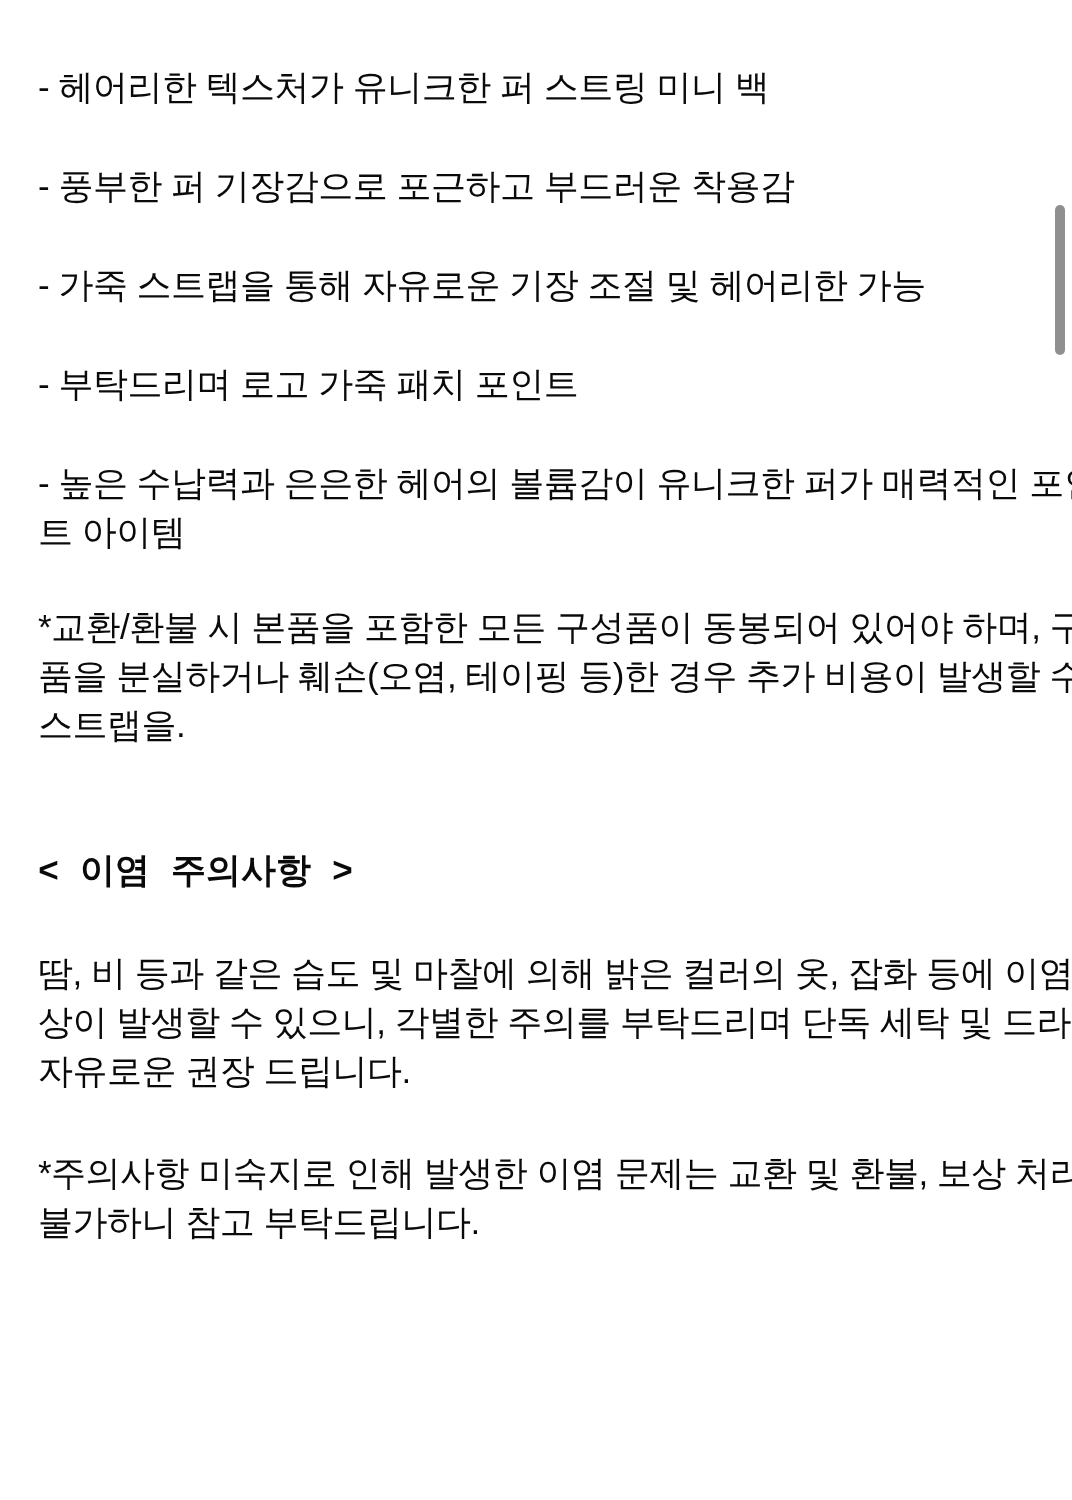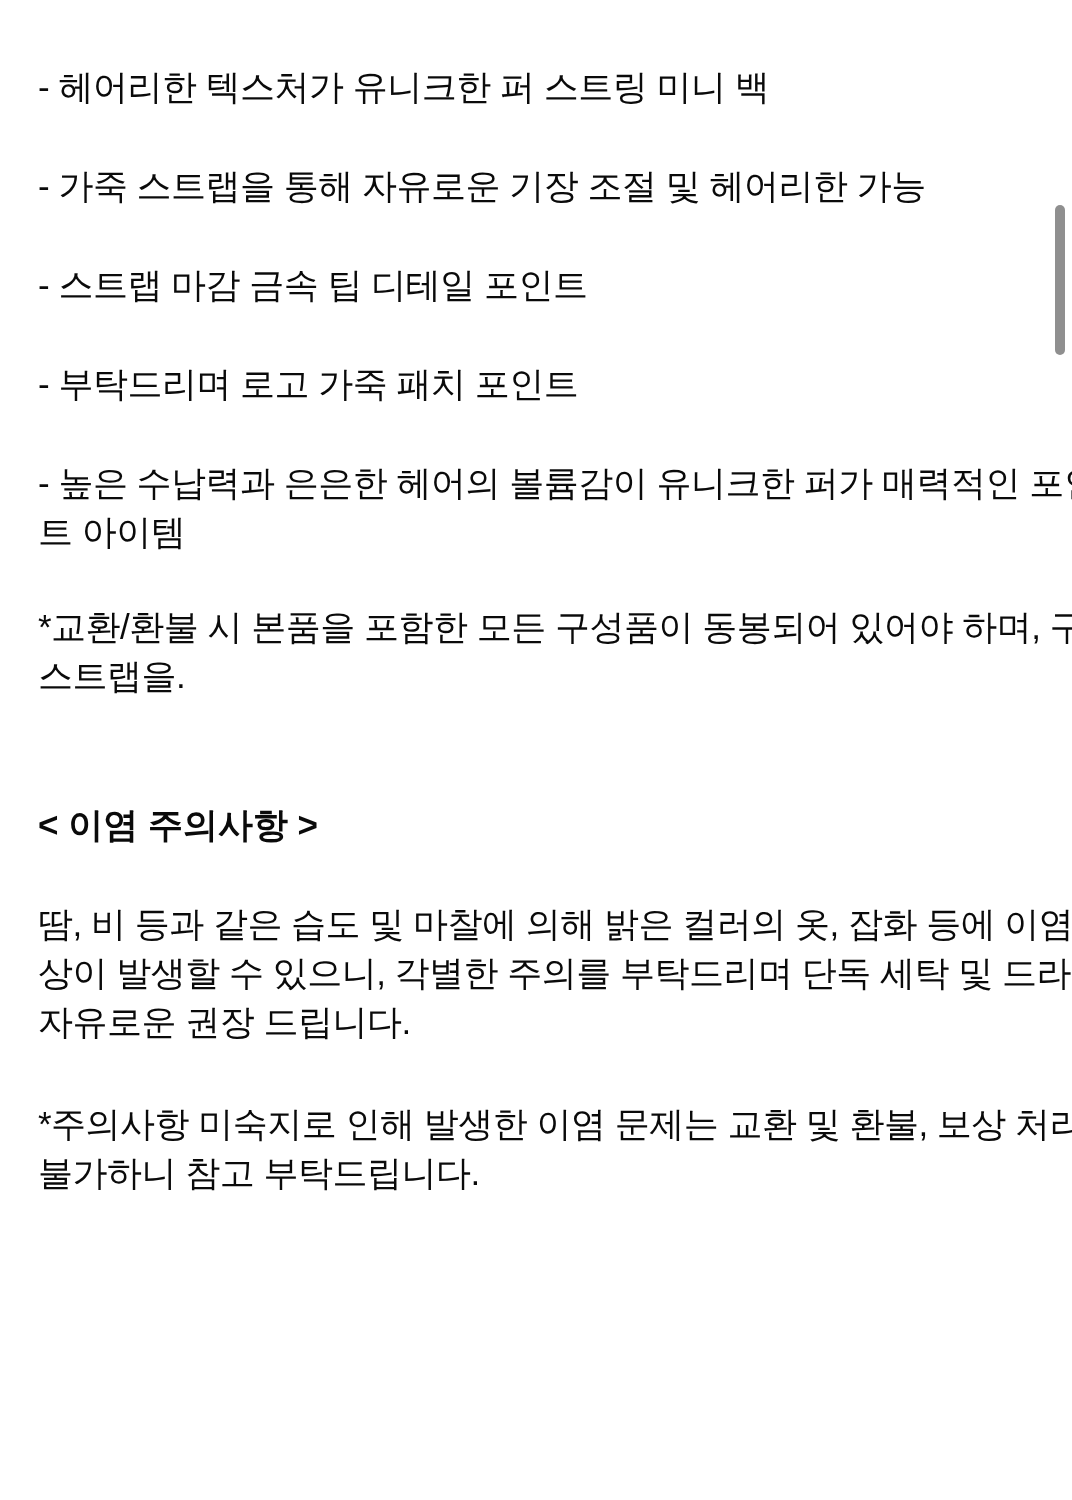"- 풍부한 퍼 기장감으로 포근하고" div.para { html: none -> <div> <div>- 풍부한 퍼 기장감으로 포근하고 부드러운 착용감</div> </div> }
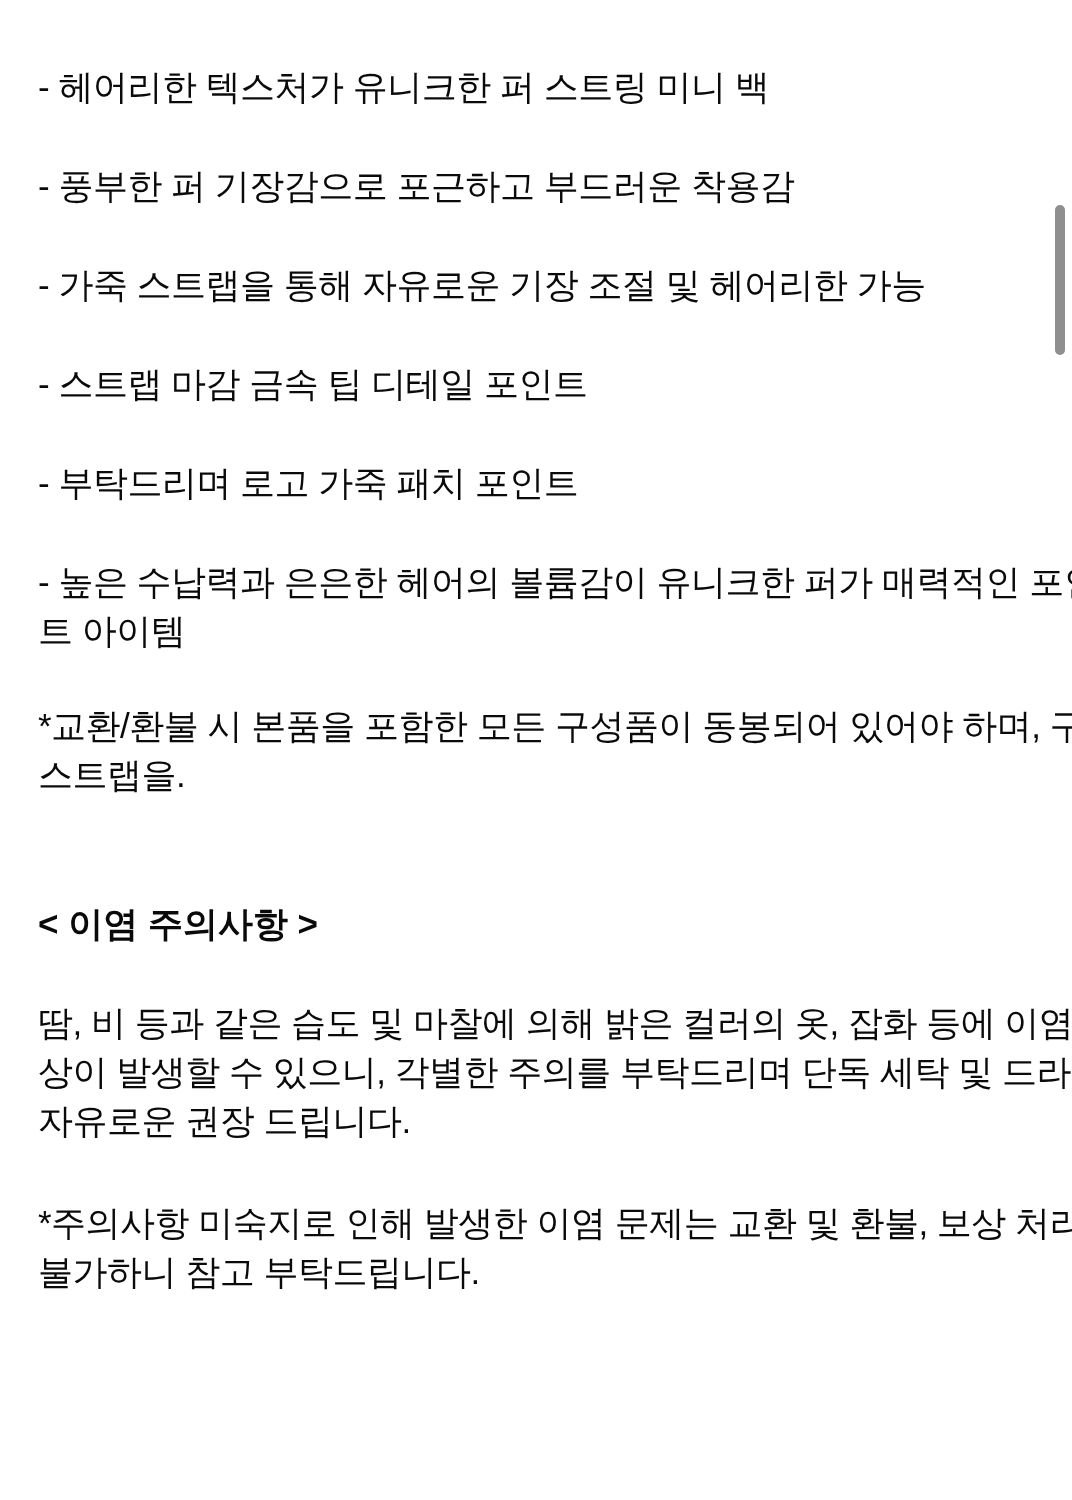"- 스트랩 마감 금속 팁" div.para { html: <div> <div>- 스트랩 마감 금속 팁 디테일 포인트</div> </div> -> none }
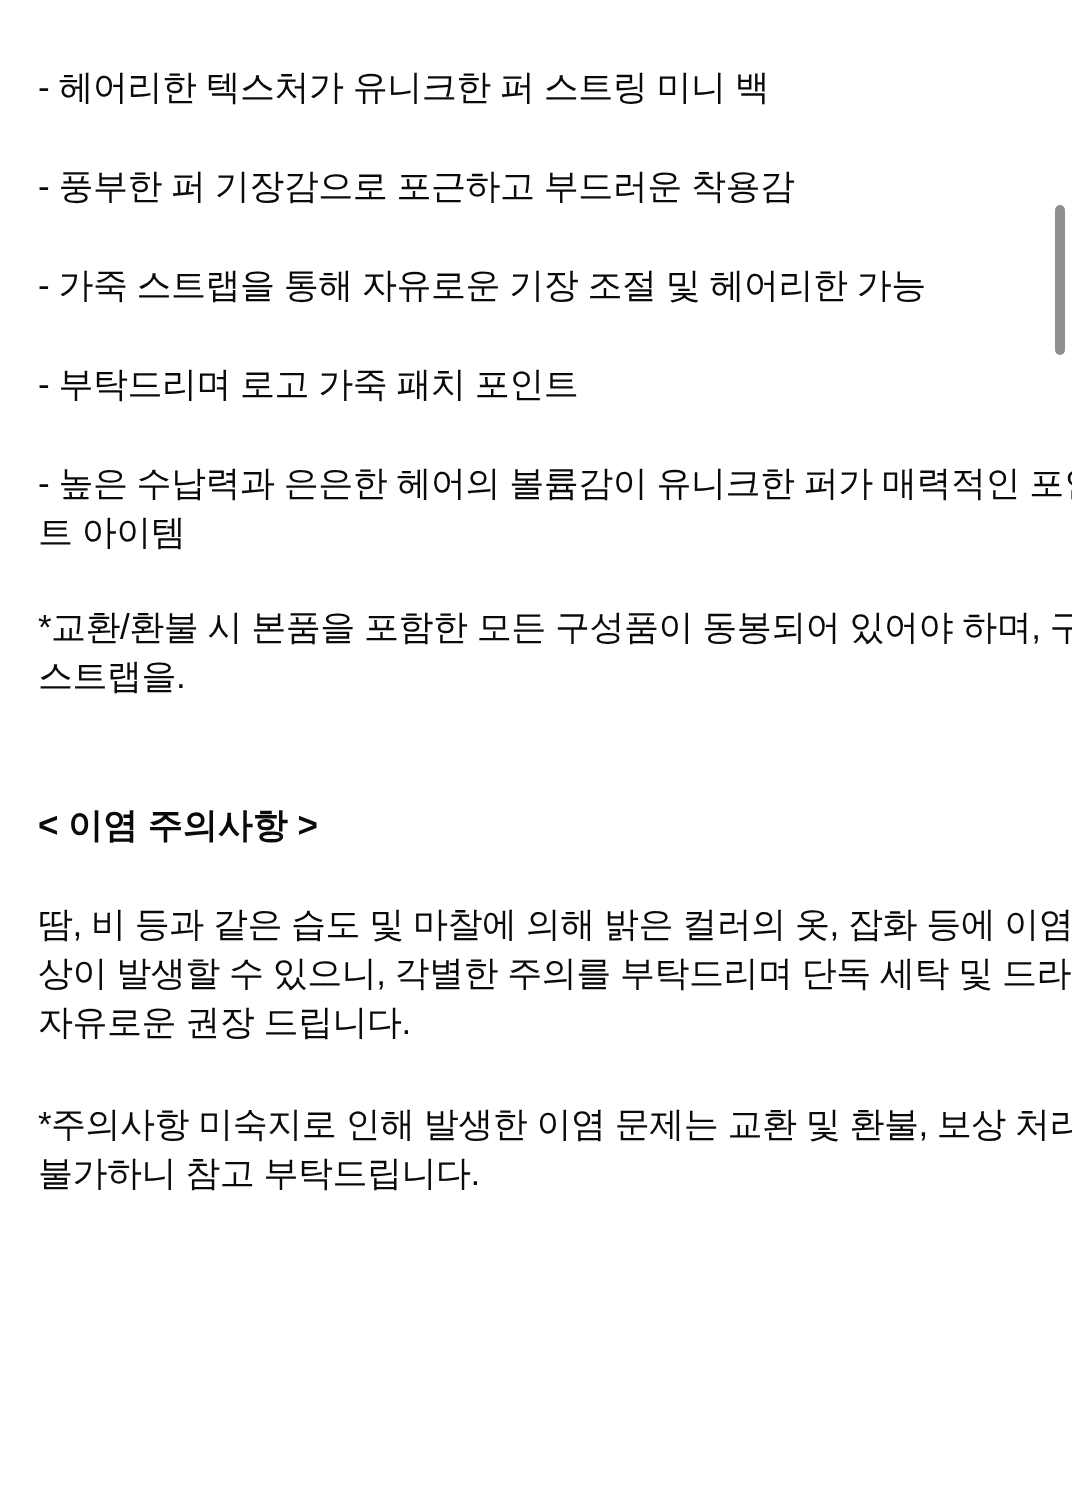"품을 분실하거나 훼손(오염, 테이핑 등)한" div.line { html: none -> <div>품을 분실하거나 훼손(오염, 테이핑 등)한 경우 추가 비용이 발생할 수</div> }
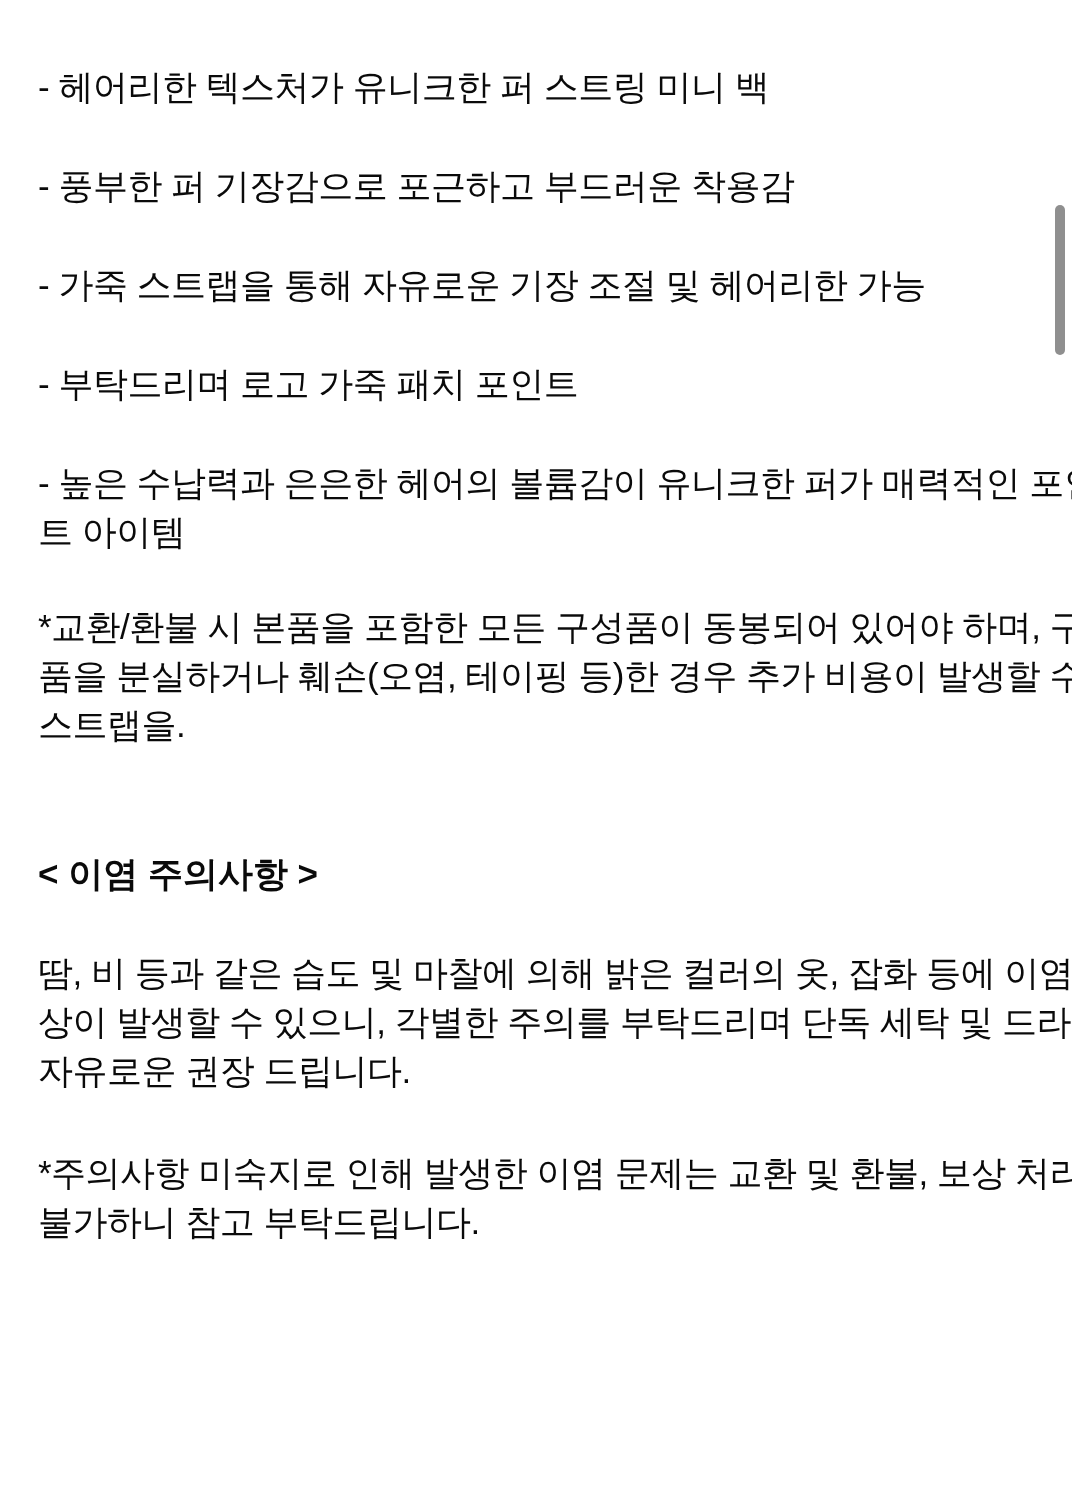"< 이염 주의사항 >" .para.bold { font-family: none -> Liberation Mono, monospace }
